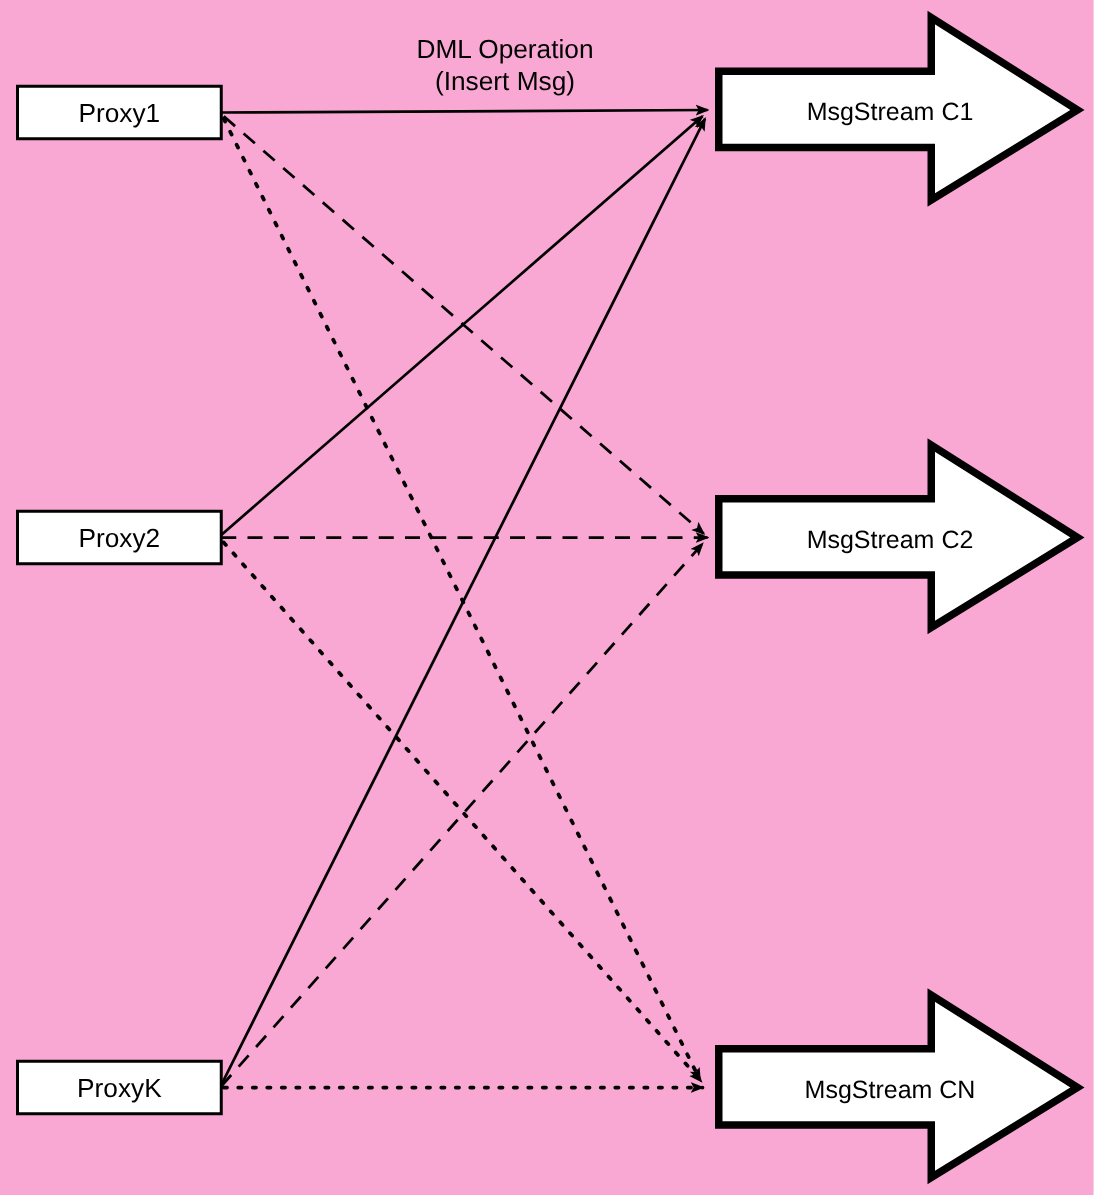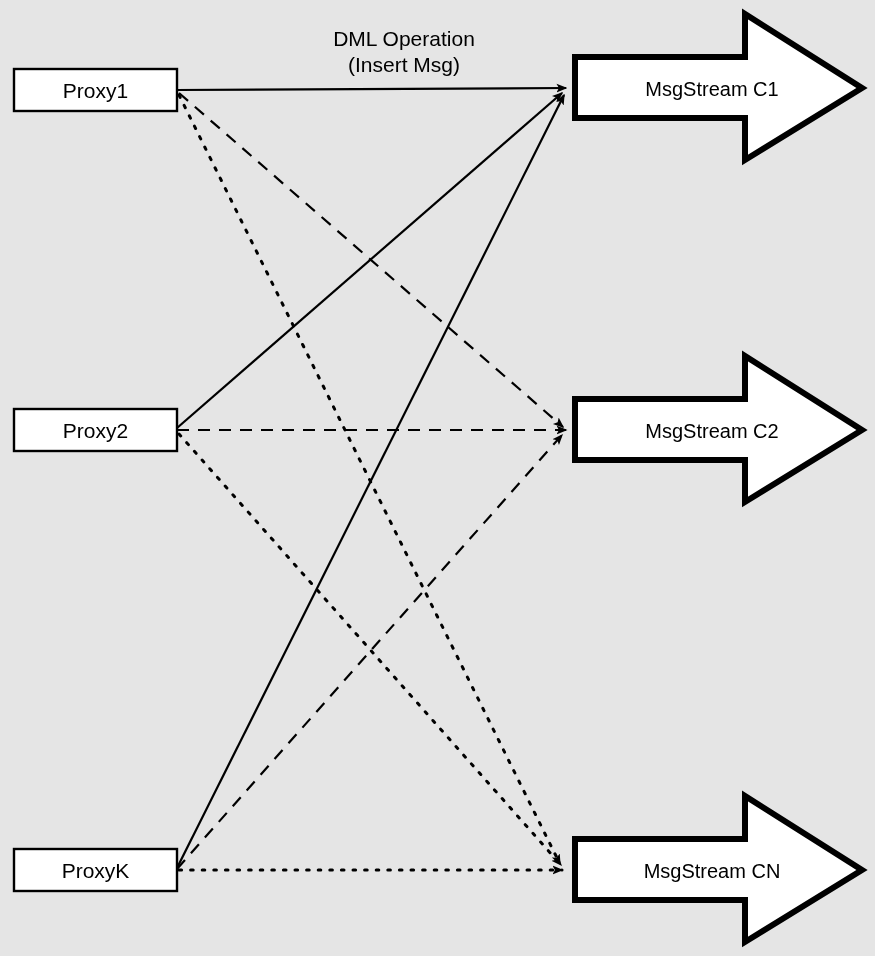"DML Operation" #diagram-root { background: #e5e5e5 -> #f9a8d4 }
